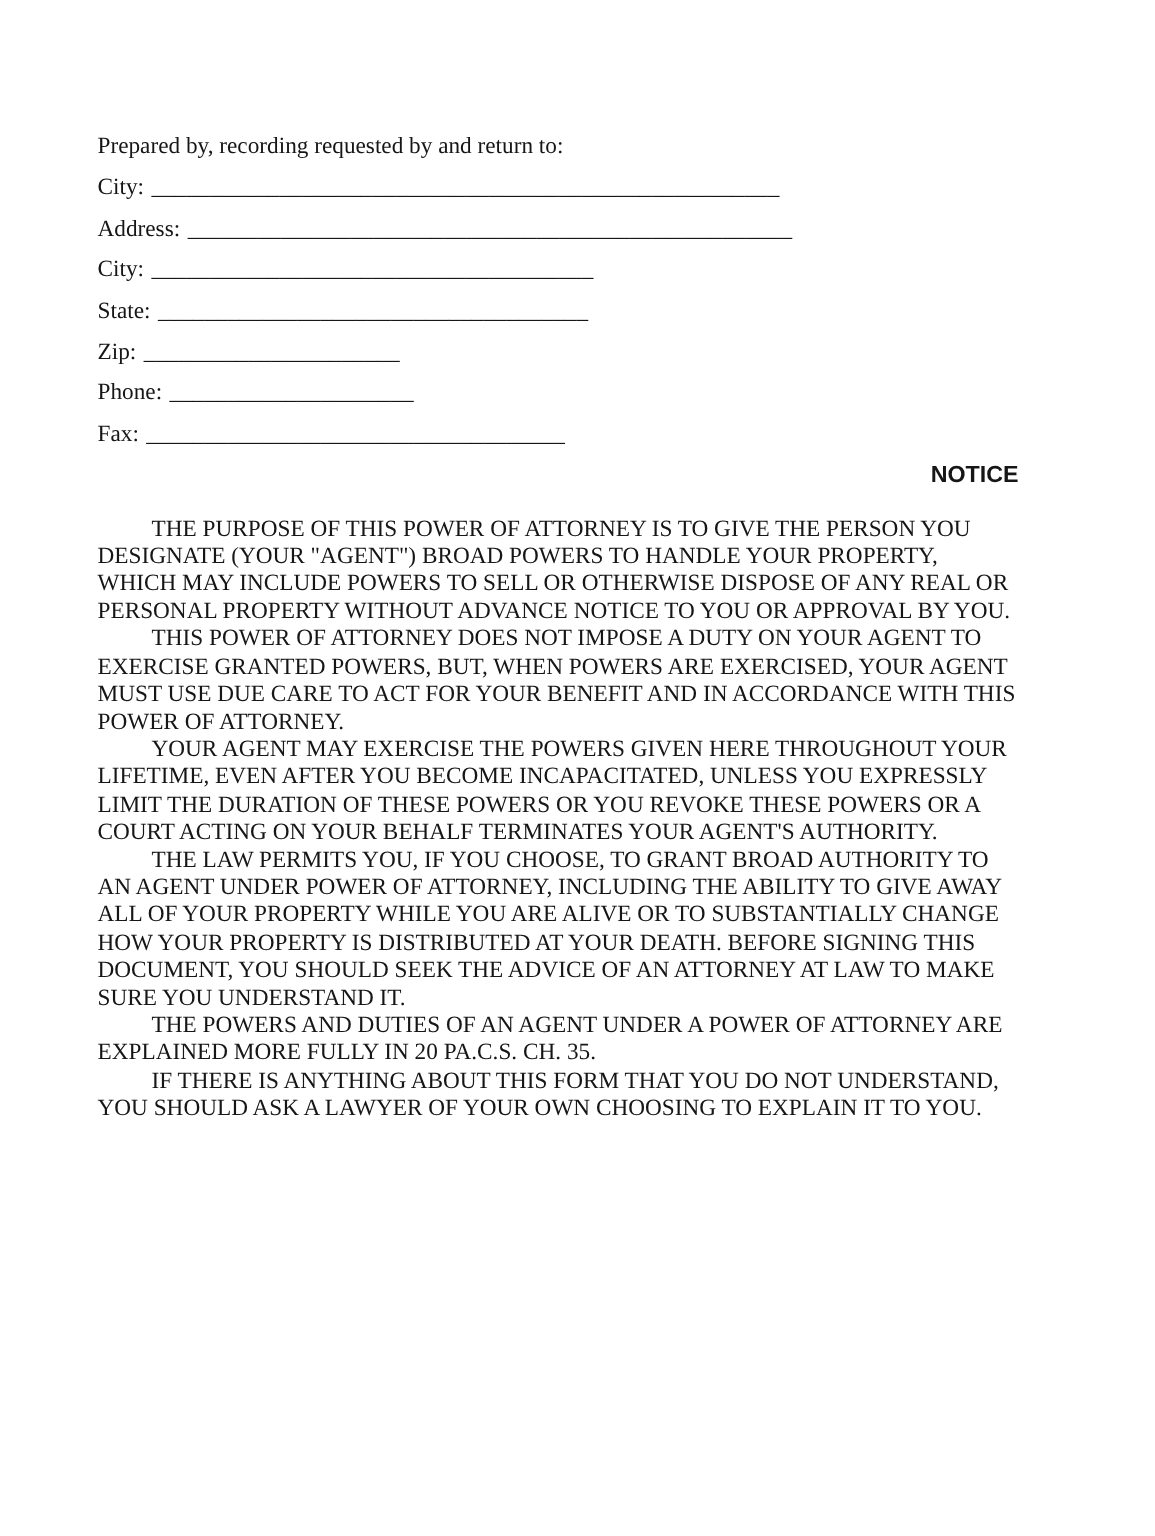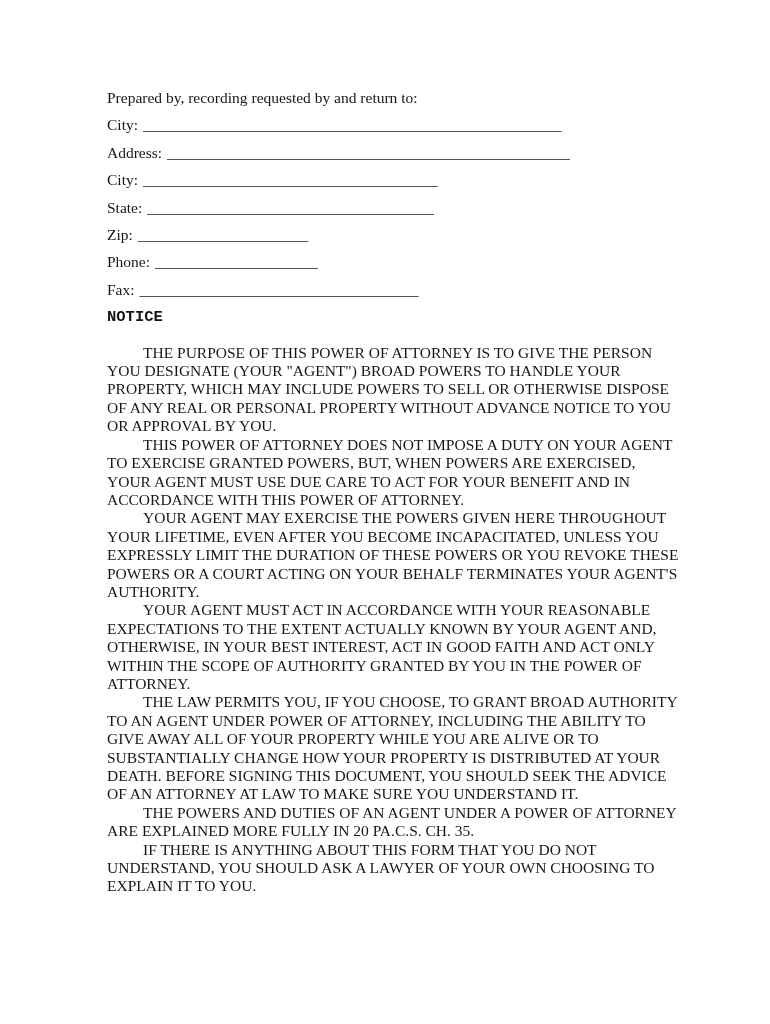"Prepared by, recording requested by" .page { padding: 89px 91px 60px 107px -> 89px 91px 60px 65px }
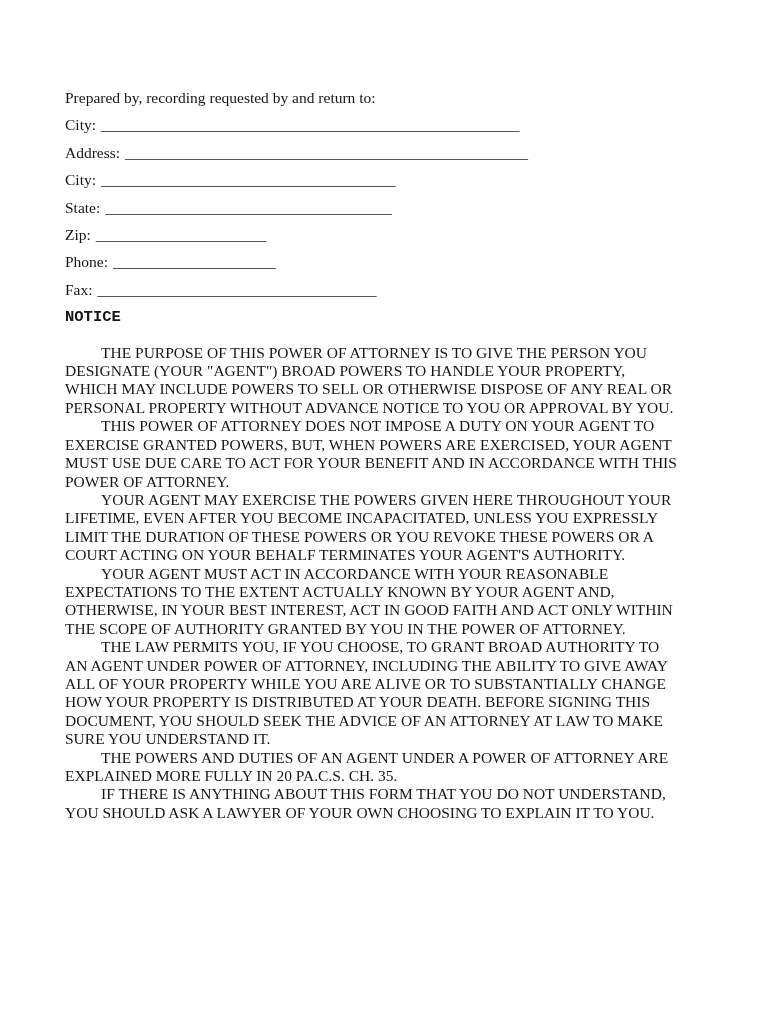"NOTICE" .notice-title { font-family: Liberation Mono, monospace -> Liberation Sans, sans-serif; text-align: left -> right }
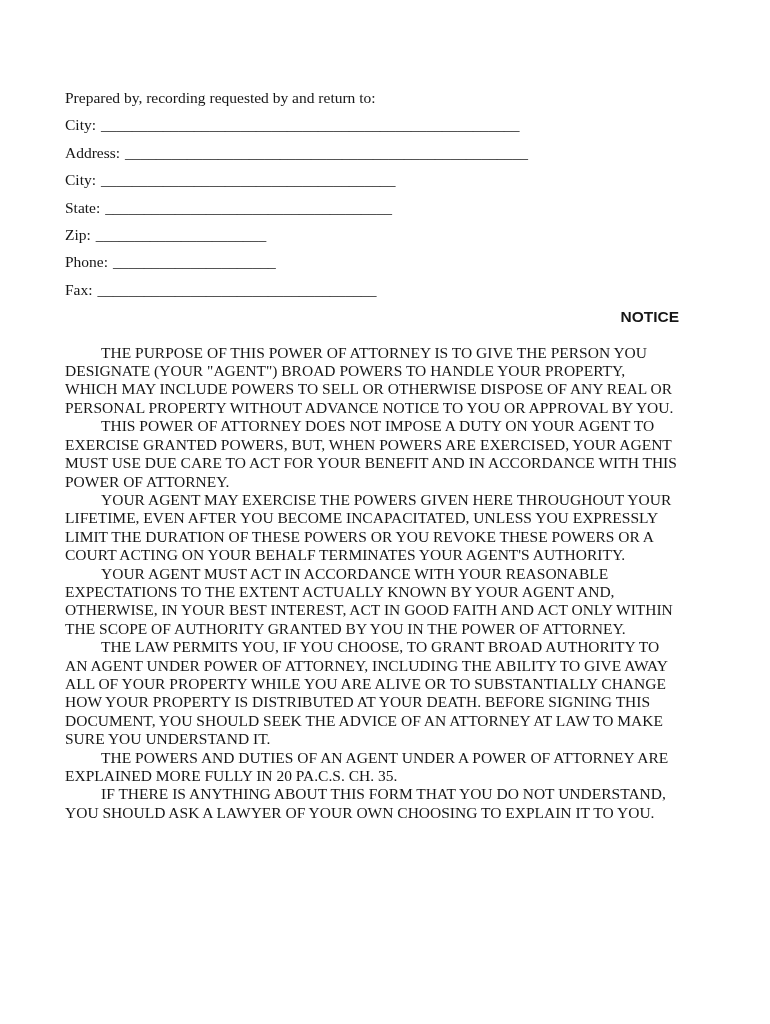"YOUR AGENT MUST ACT IN" p.para { html: <p>YOUR AGENT MUST ACT IN ACCORDANCE WITH YOUR REASONABLE EXPECTATIONS TO THE EXTENT ACTUALLY KNOWN BY YOUR AGENT AND, OTHERWISE, IN YOUR BEST INTEREST, ACT IN GOOD FAITH AND ACT ONLY WITHIN THE SCOPE OF AUTHORITY GRANTED BY YOU IN THE POWER OF ATTORNEY.</p> -> none }
